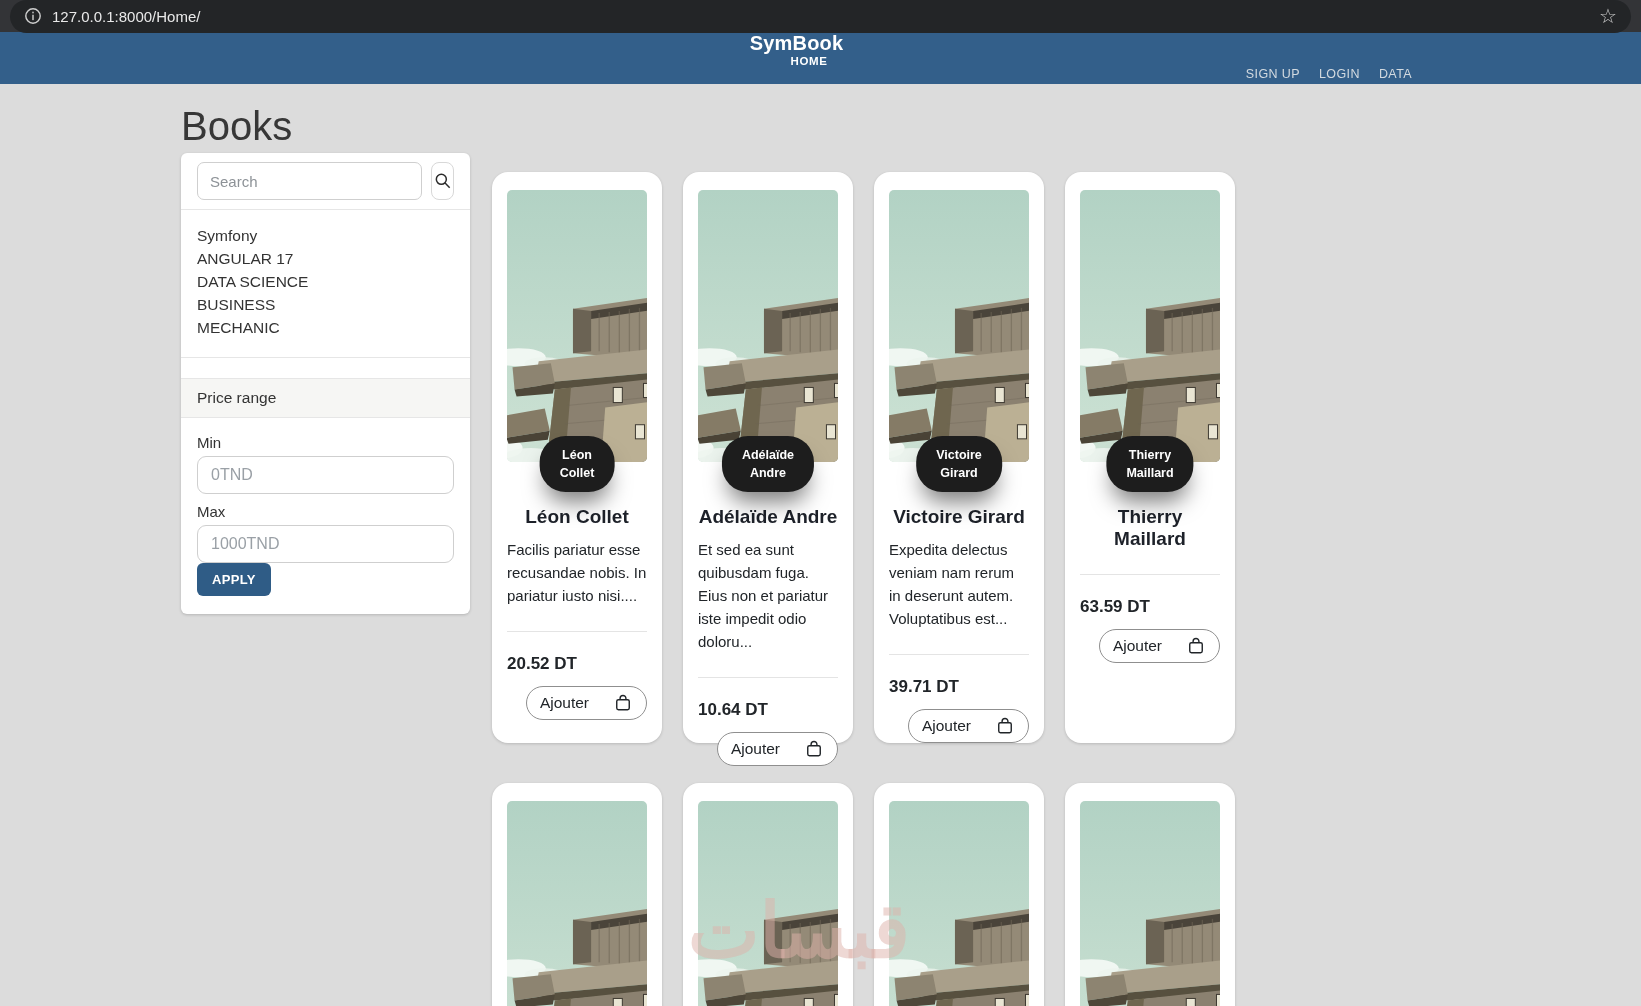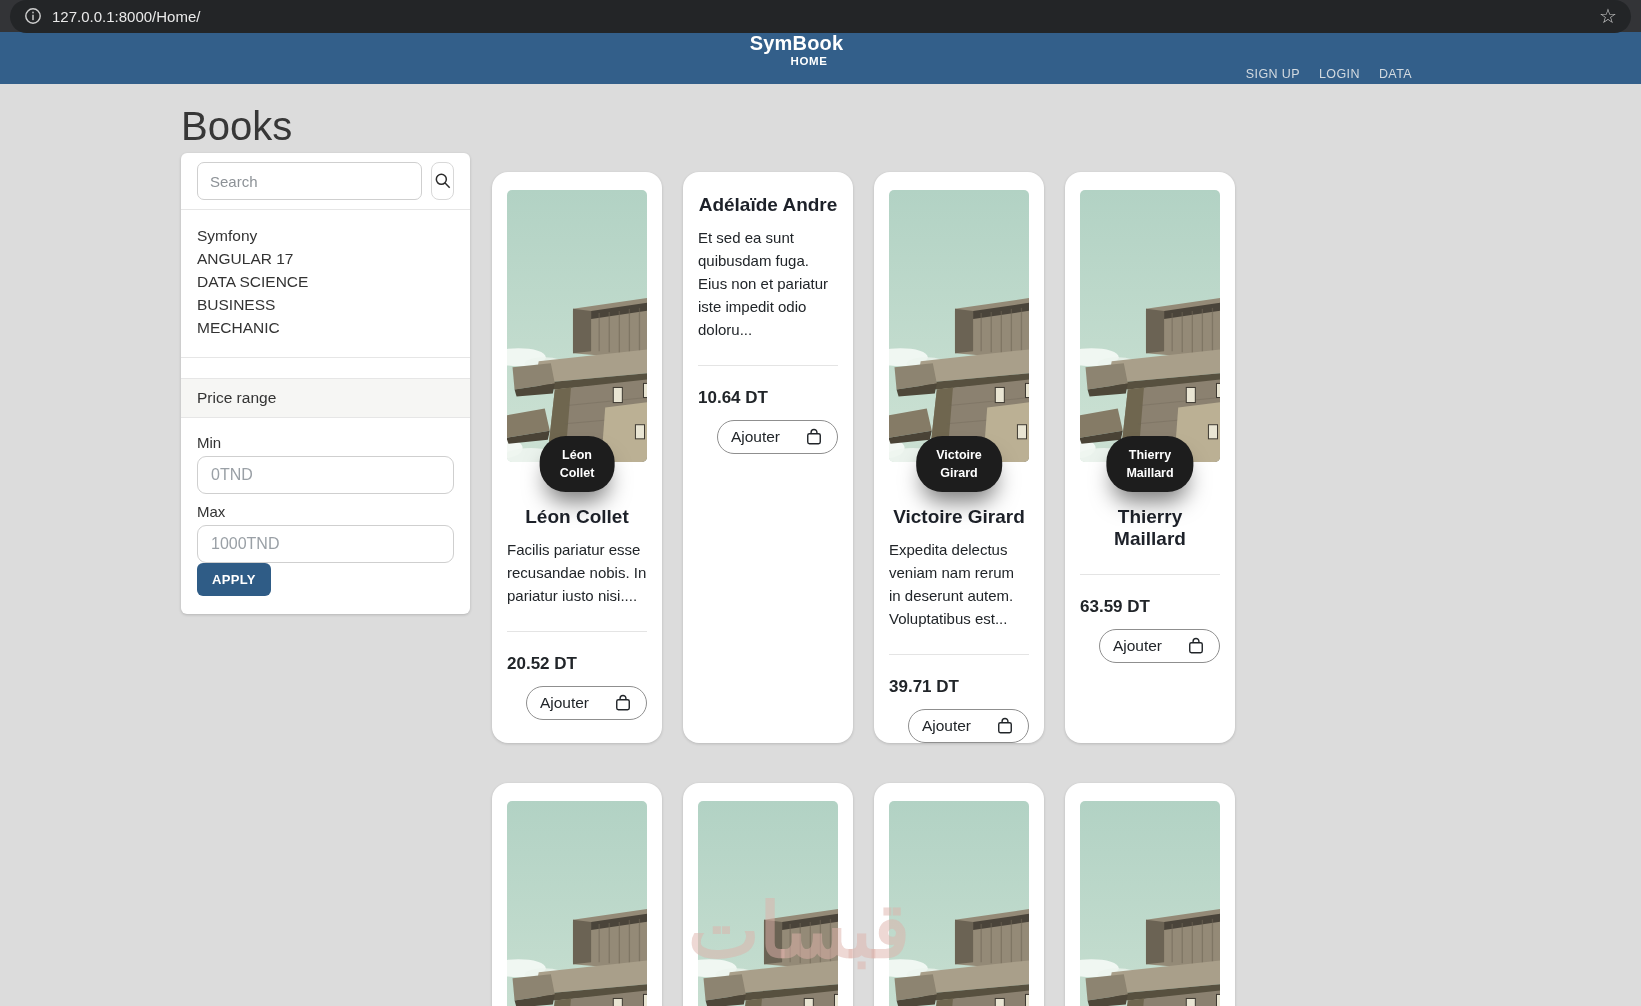"Adélaïde" div.cover-wrap { html: none -> <div> <svg> <use></use> </svg> <div> <span>Adélaïde</span> <span>Andre</span> </div> </div> }
